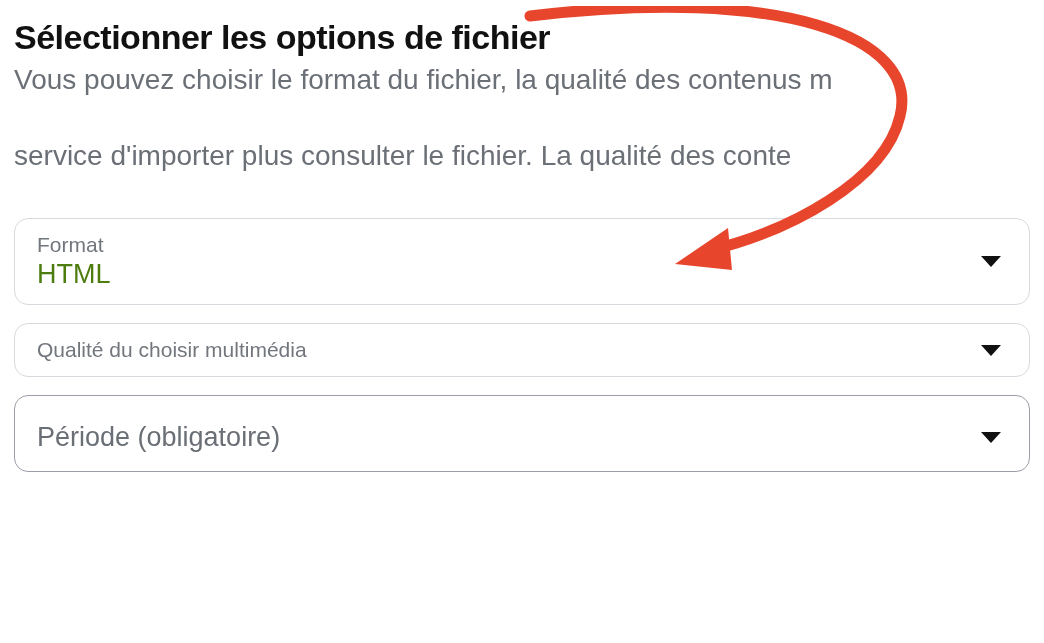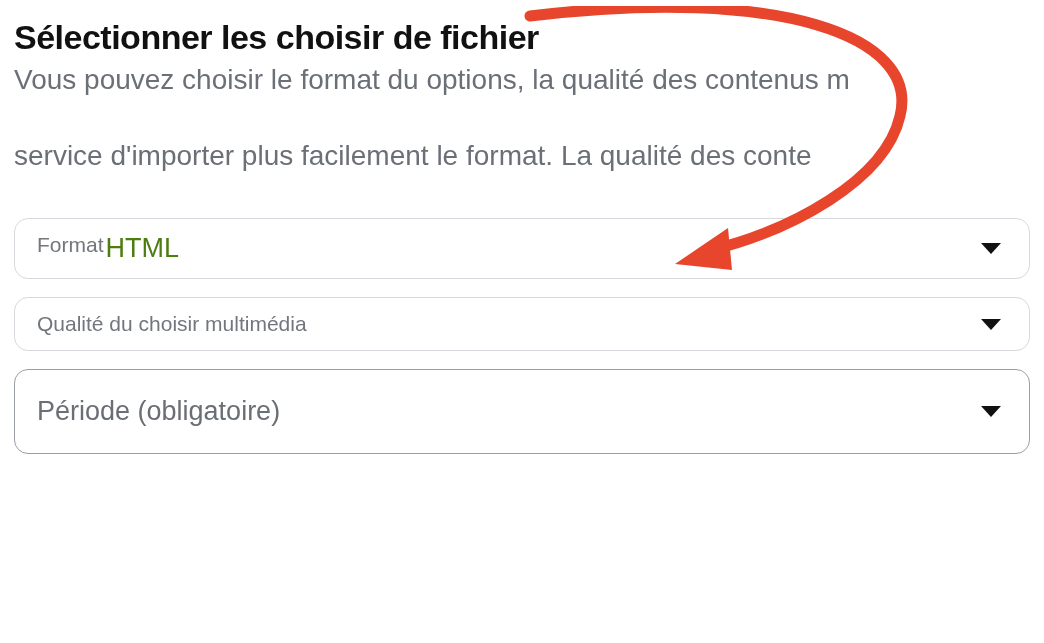"Sélectionner les choisir de fichier" h1.heading { text: choisir -> options }
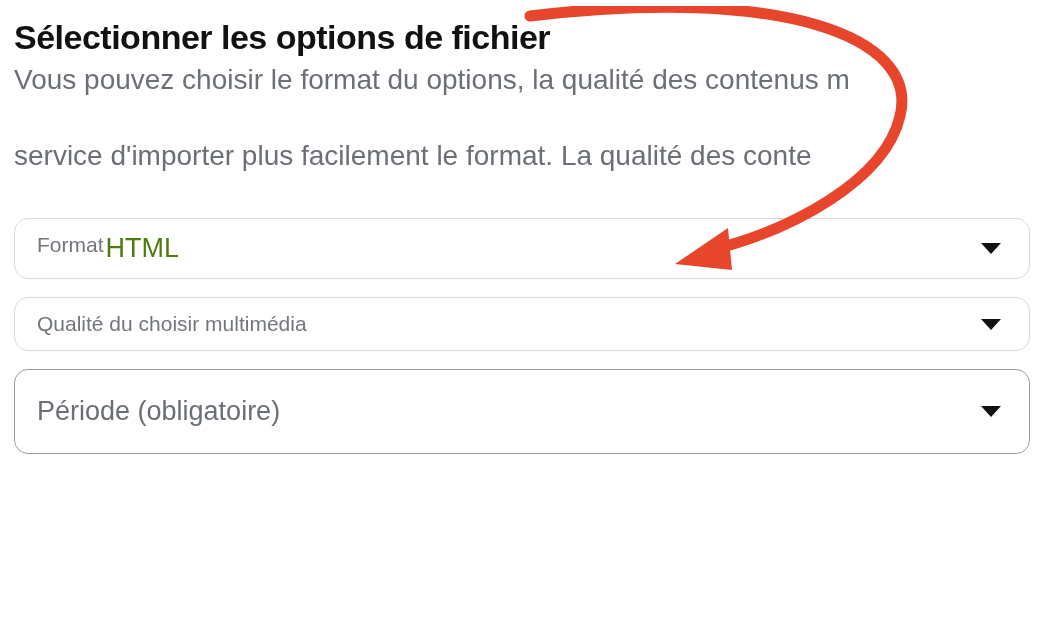"Vous pouvez choisir le format" span { text: options -> fichier }
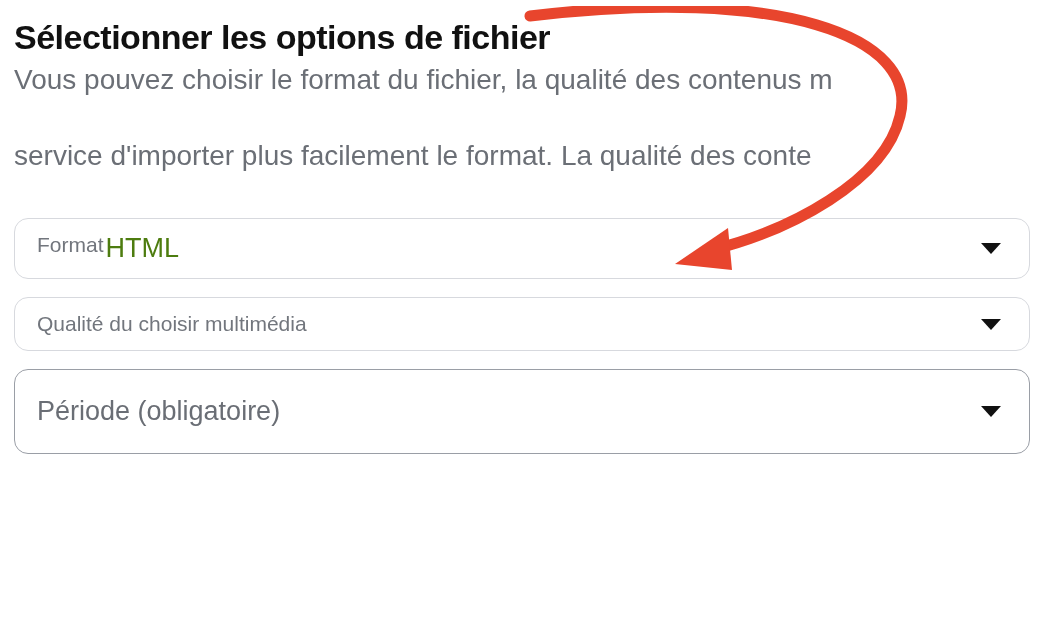"service d'importer plus facilement le" span { text: facilement le format -> consulter le fichier }
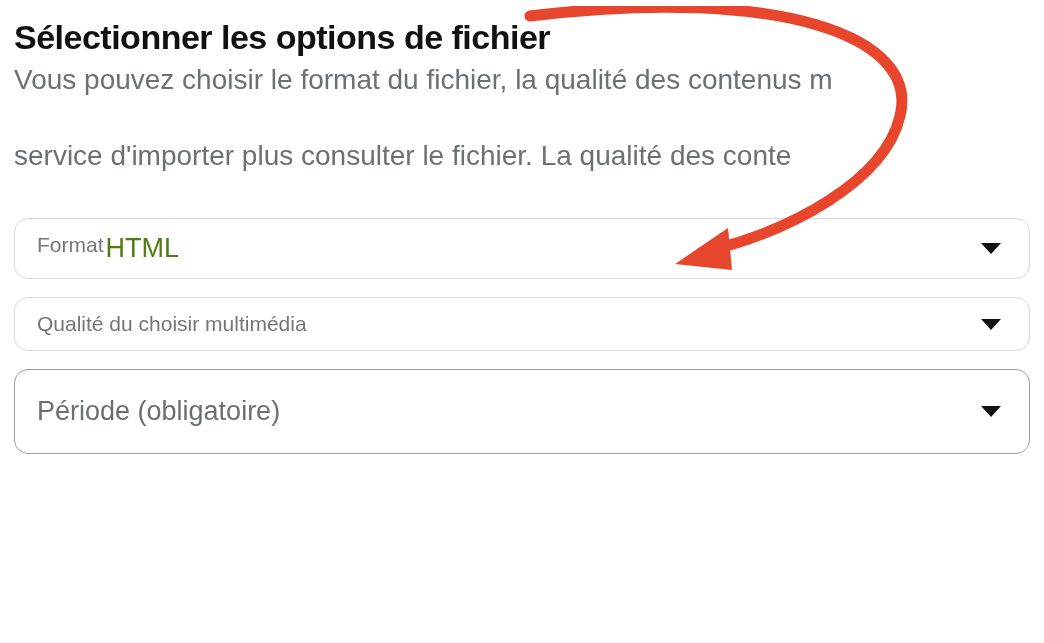"Format" .field-text { flex-direction: row -> column }
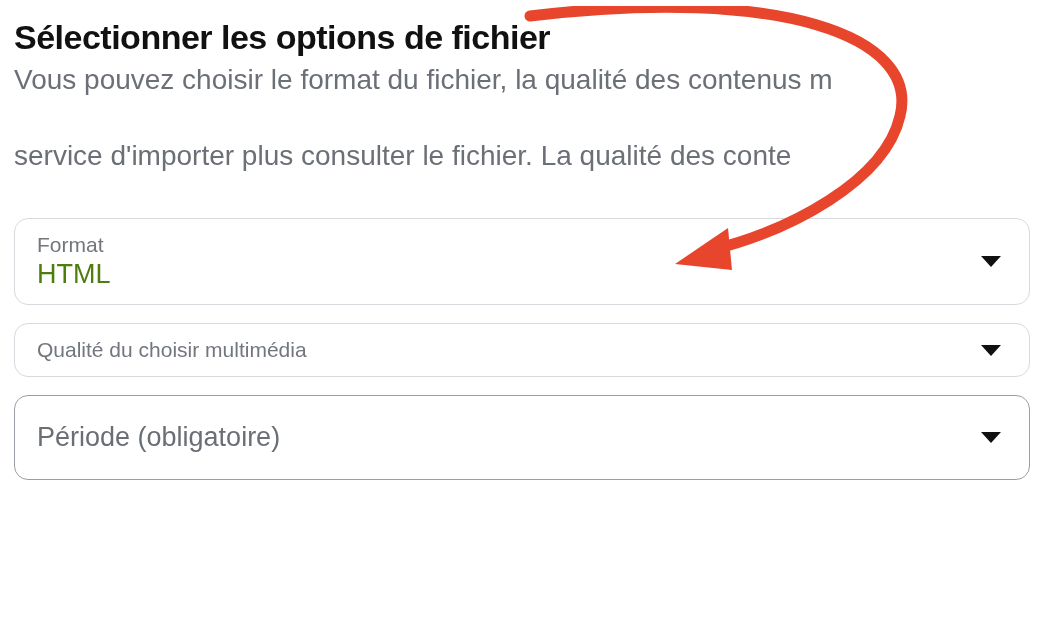"Période (obligatoire)" .field.empty { padding-bottom: 26px -> 18px }
